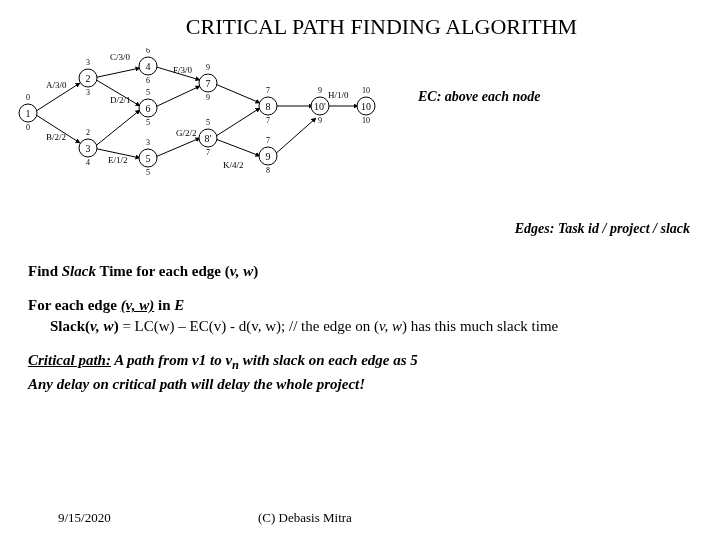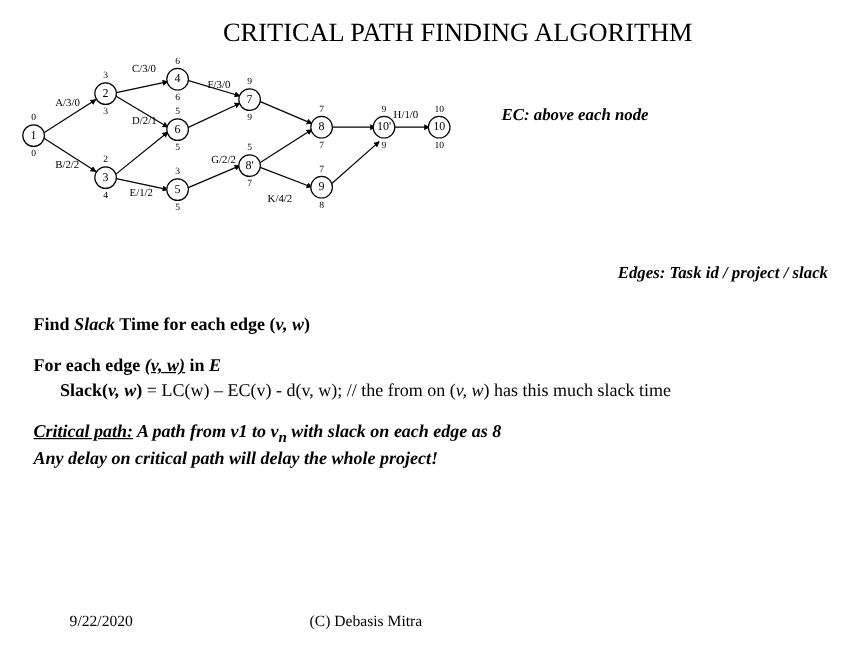"= LC(w) – EC(v) -" span { text: from -> edge }
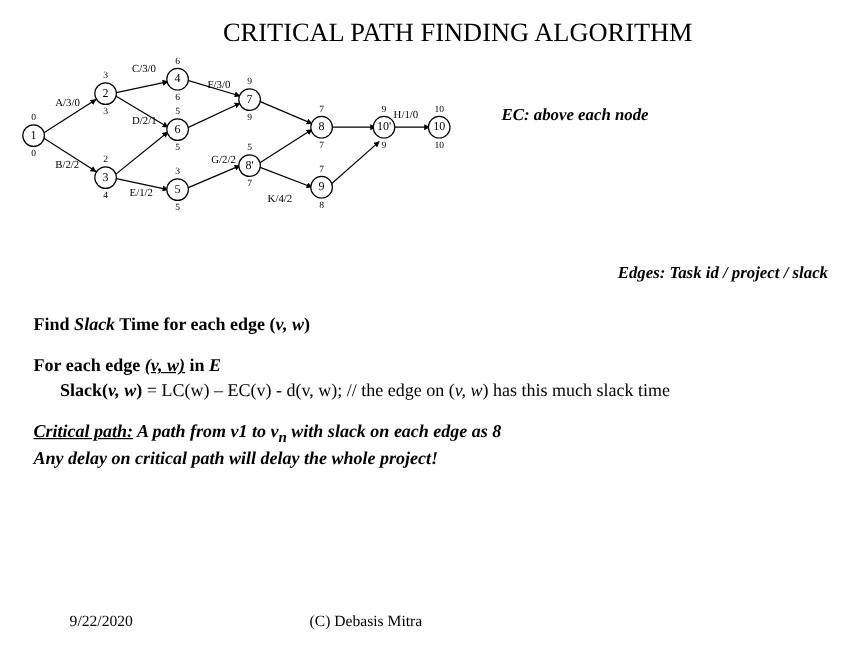"with slack on each edge" span { text: 8 -> 5 }
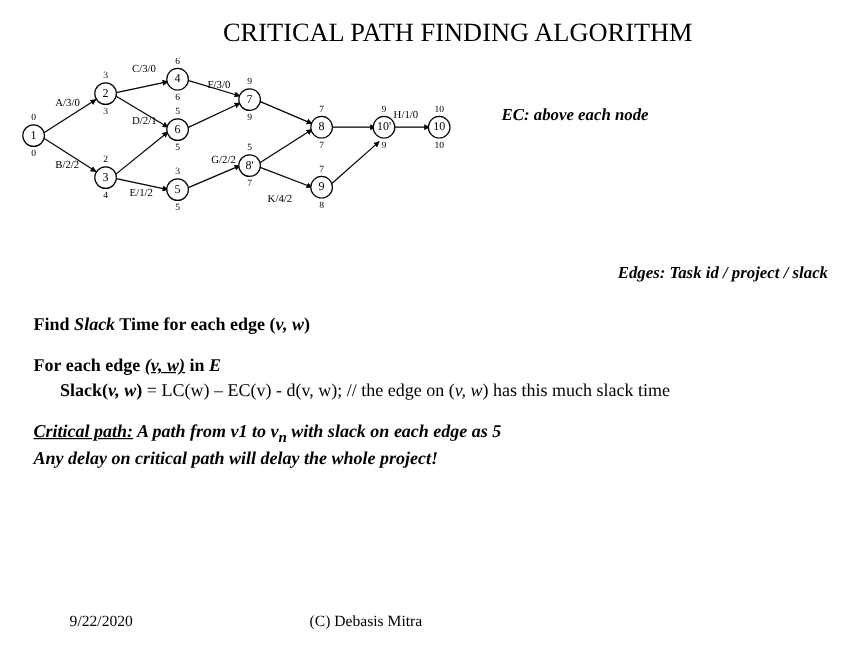"9/22/2020" div.date { text: 9/22/2020 -> 9/15/2020 }
